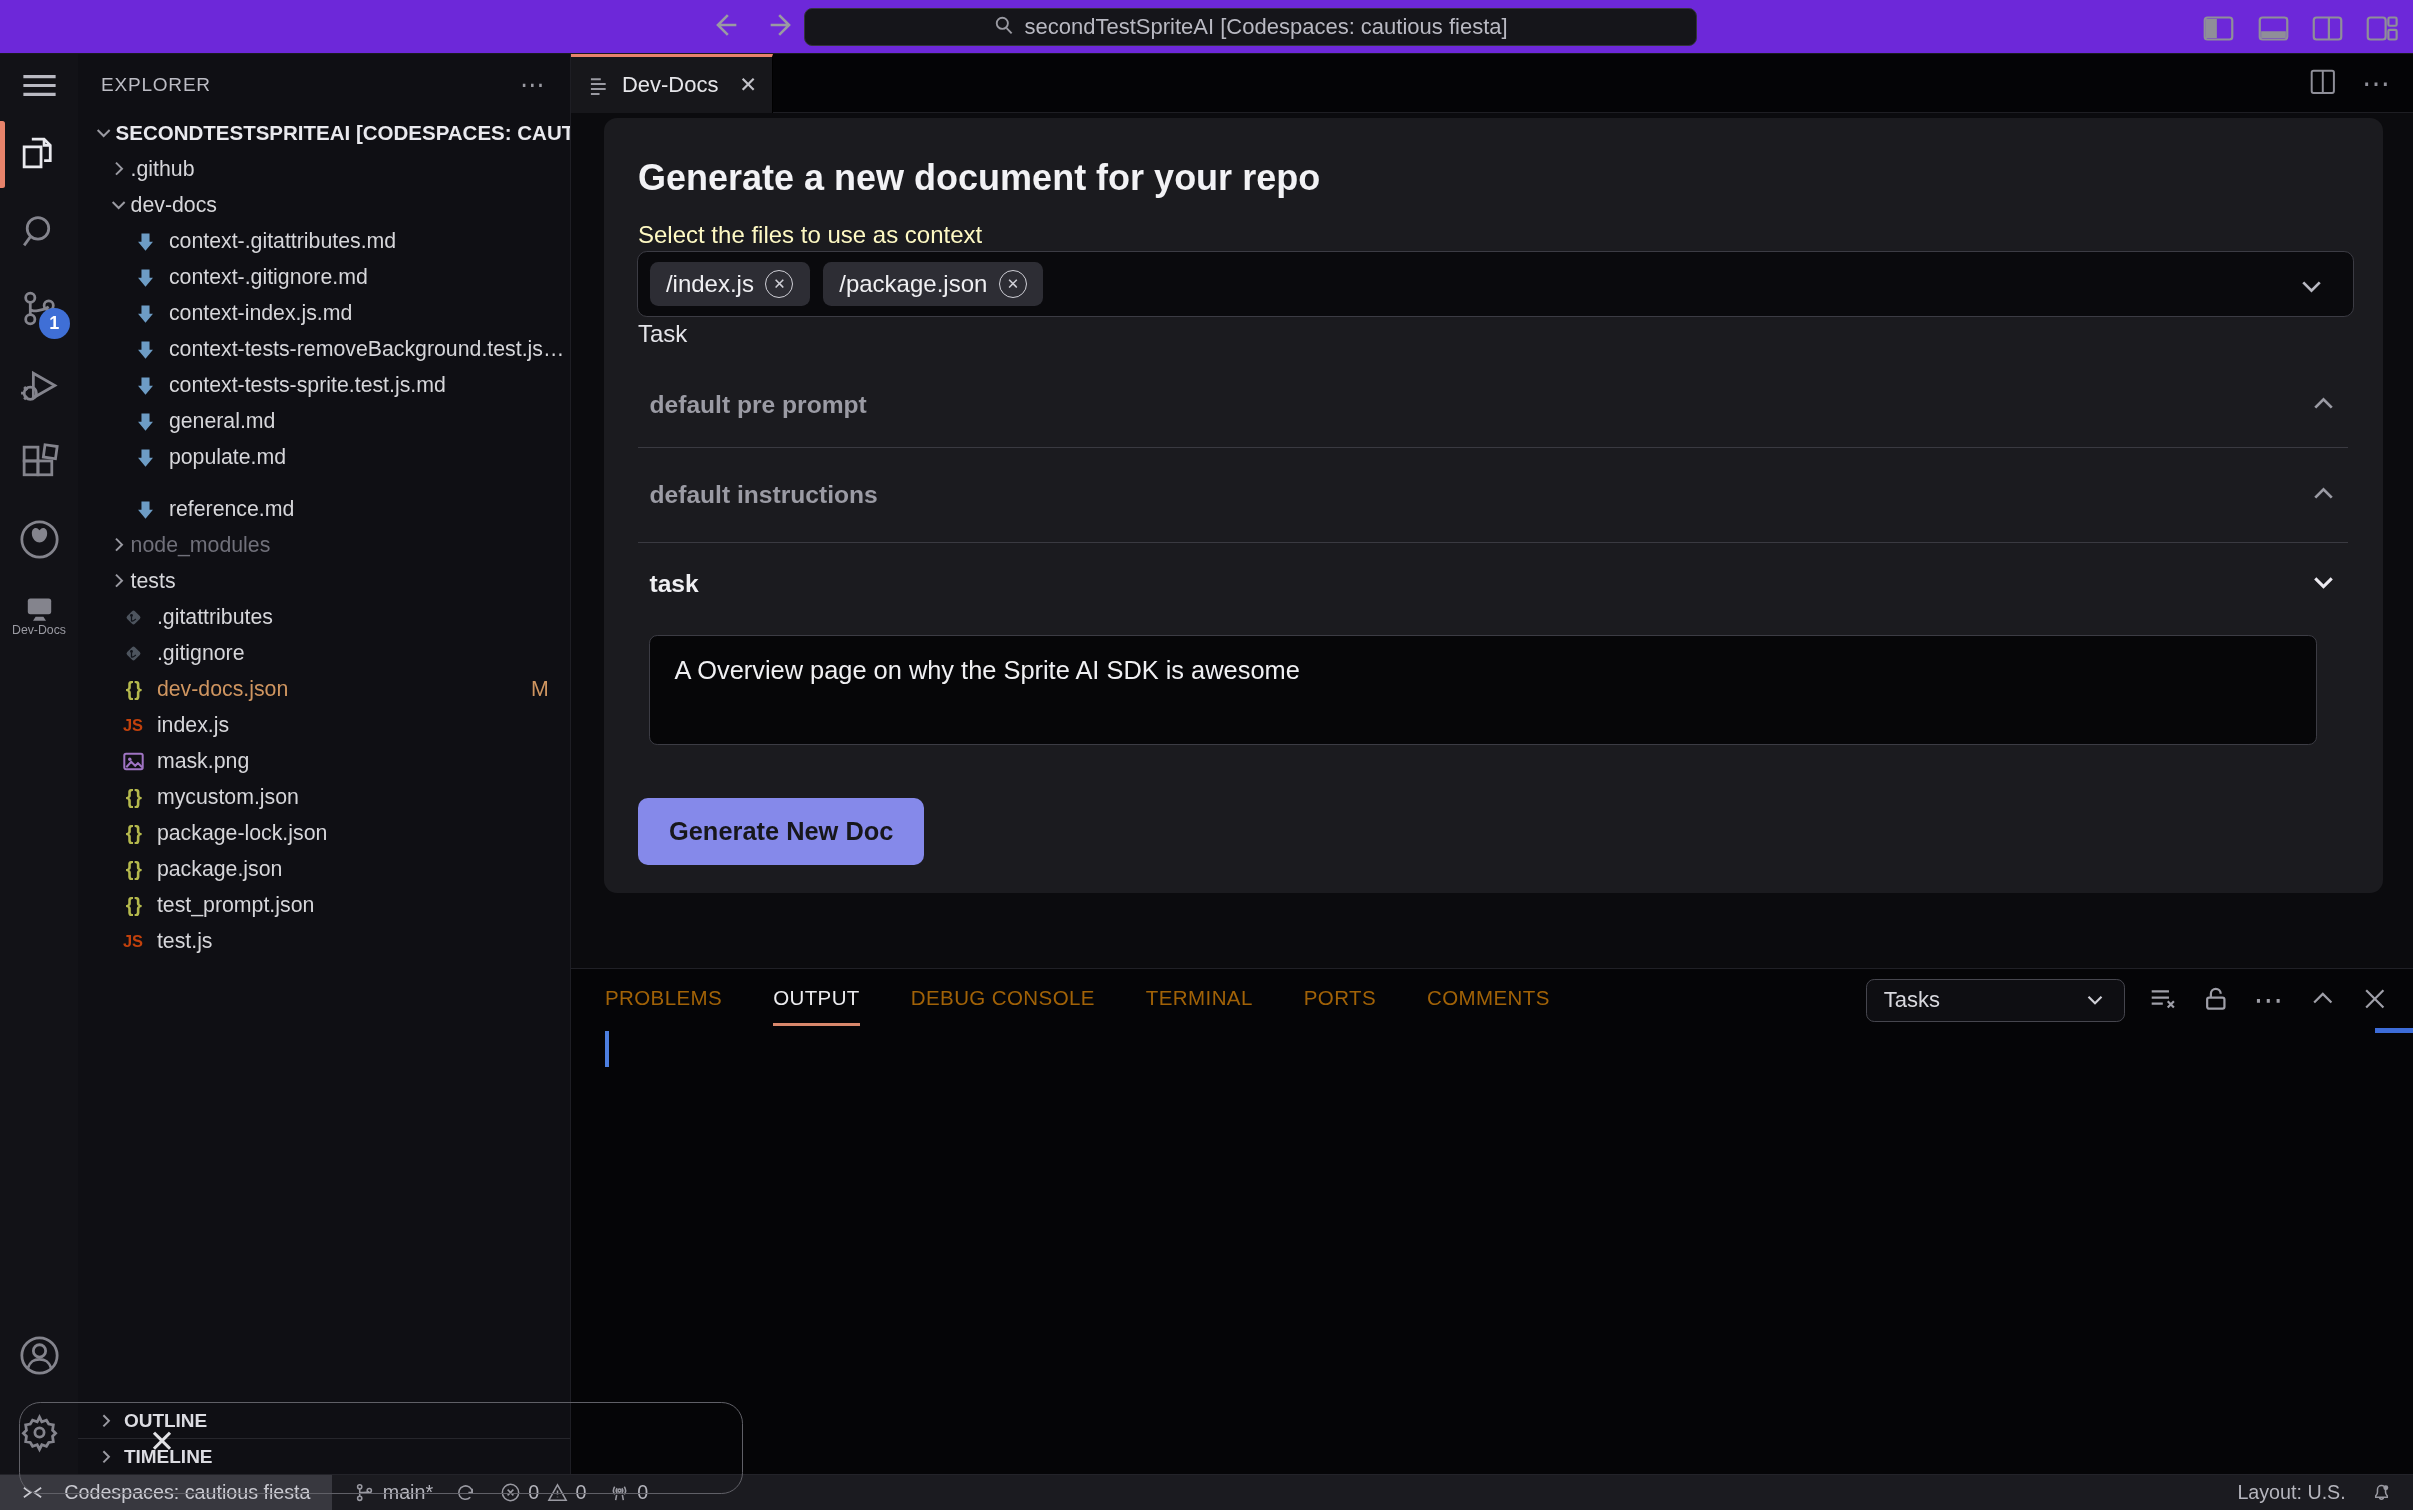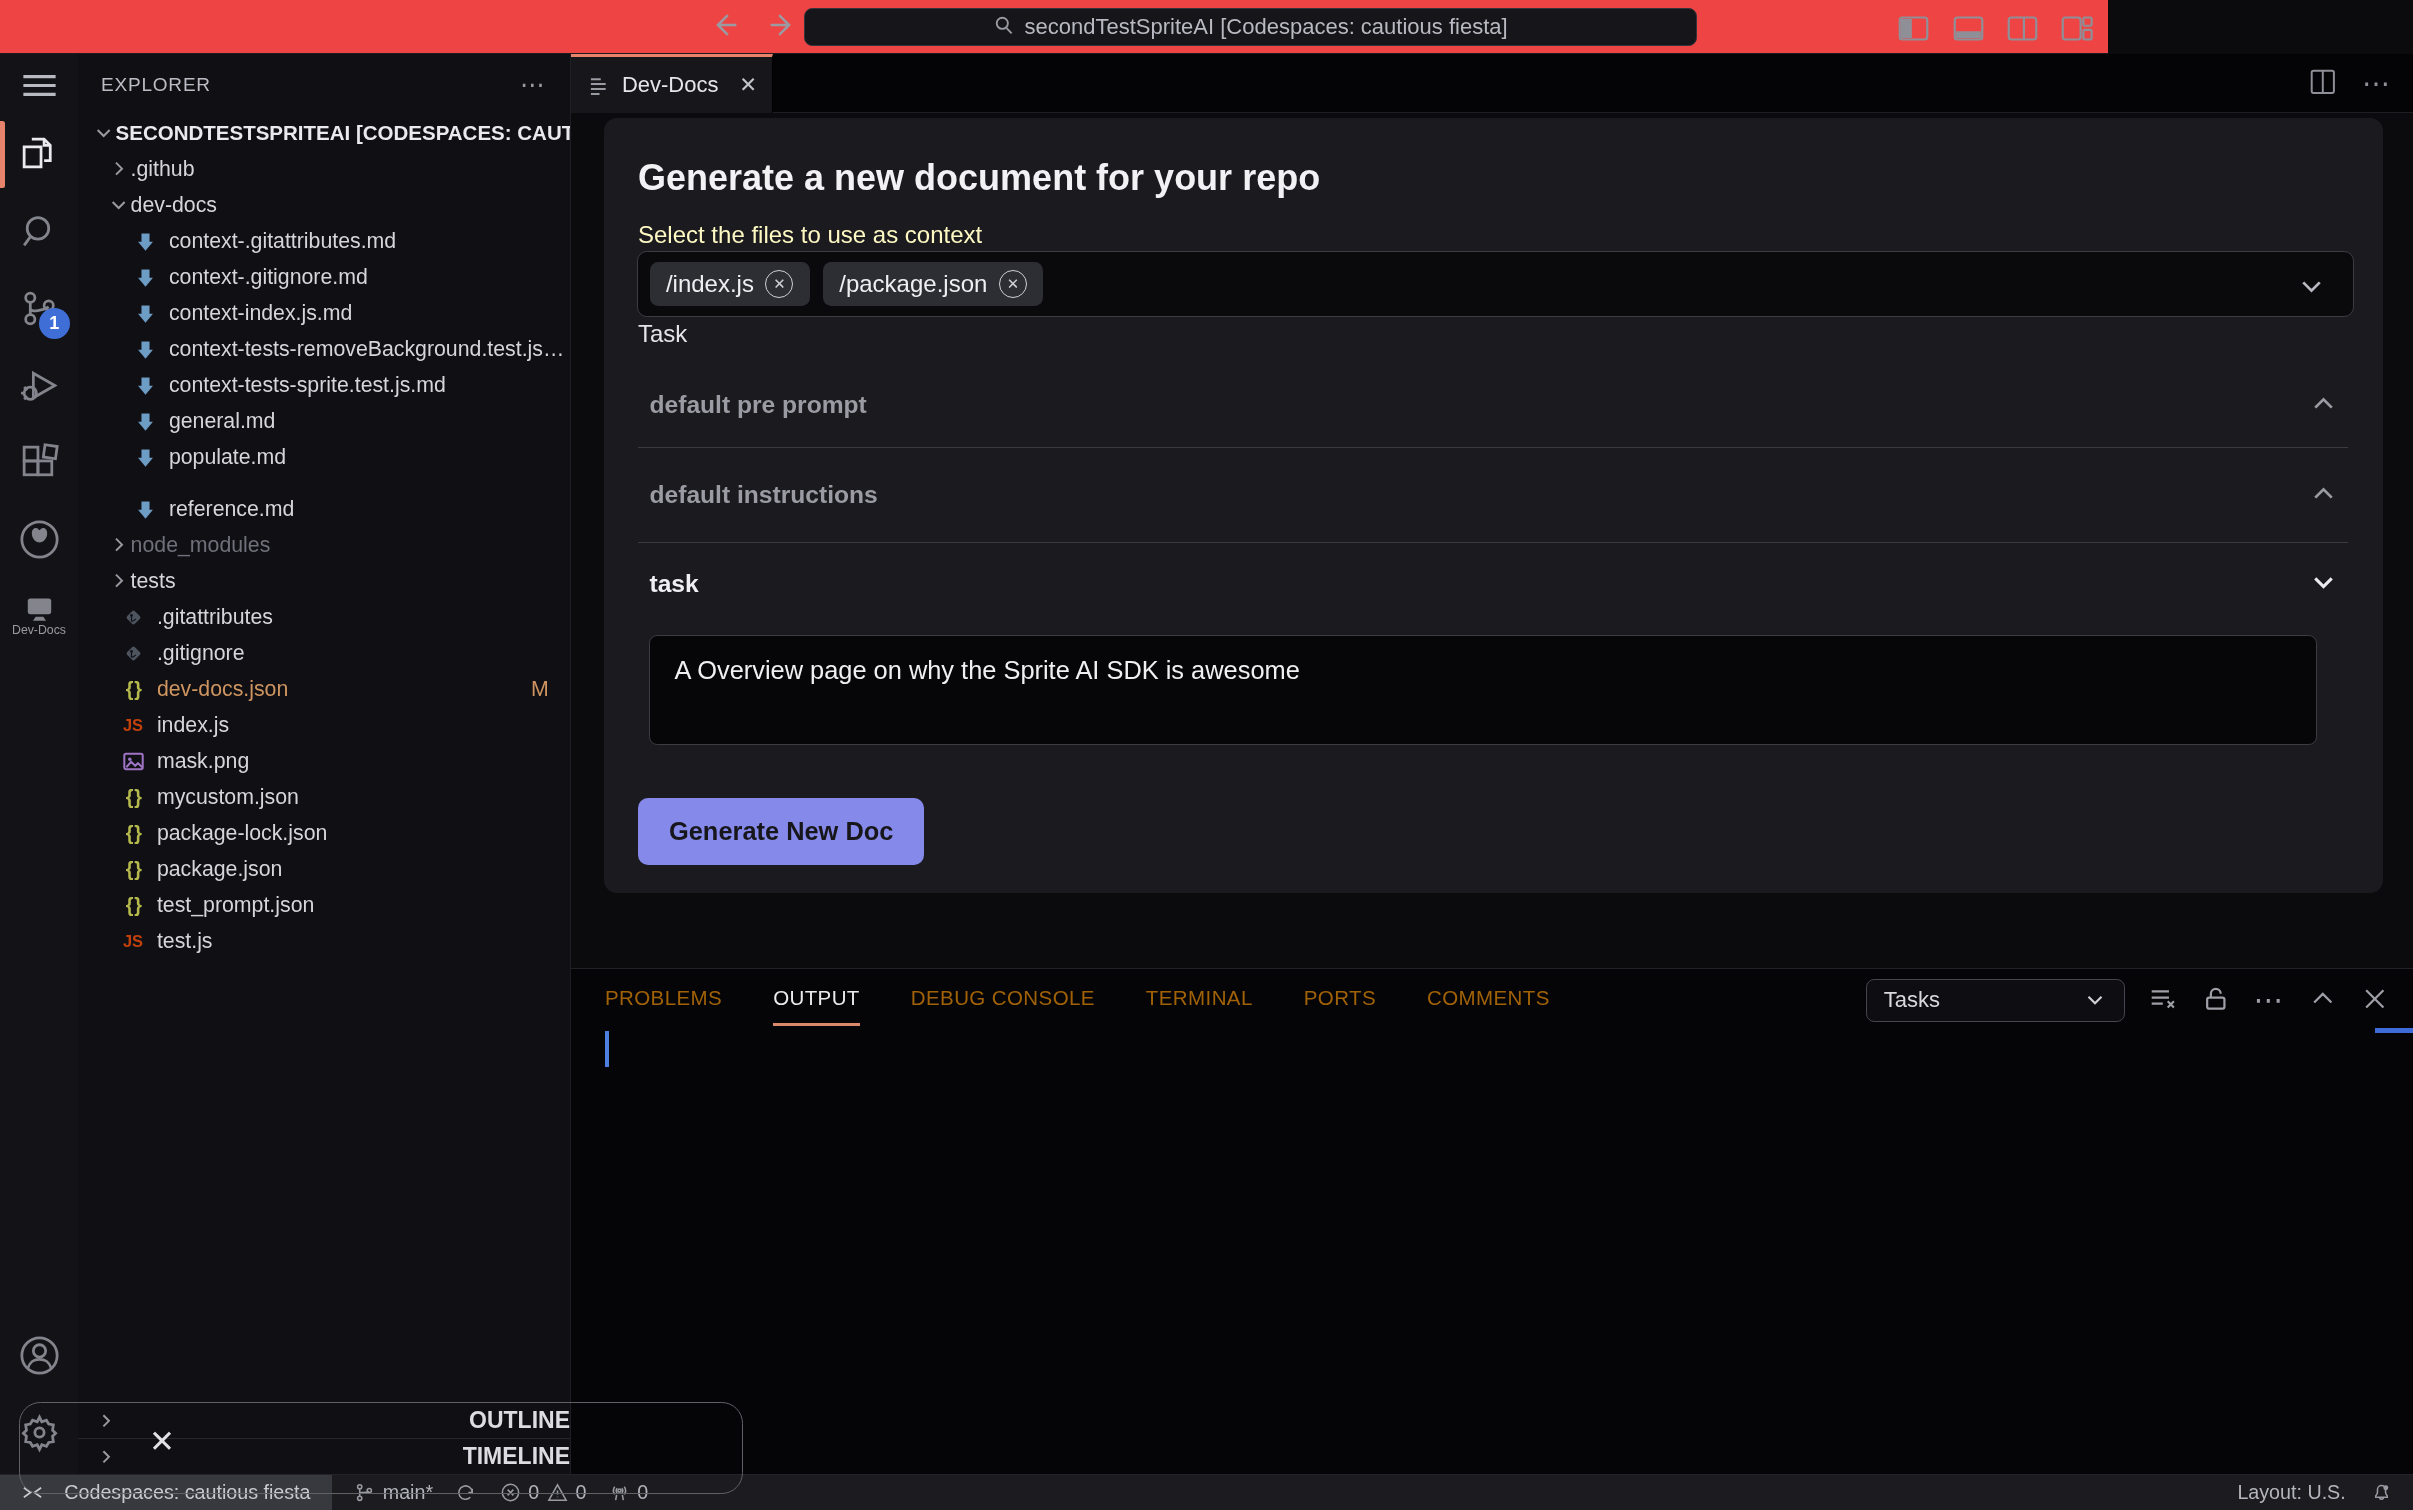"secondTestSpriteAI [Codespaces: cautious" .titlebar { background: #ef4444 -> #6d28d9; width: 2108px -> 2413px }
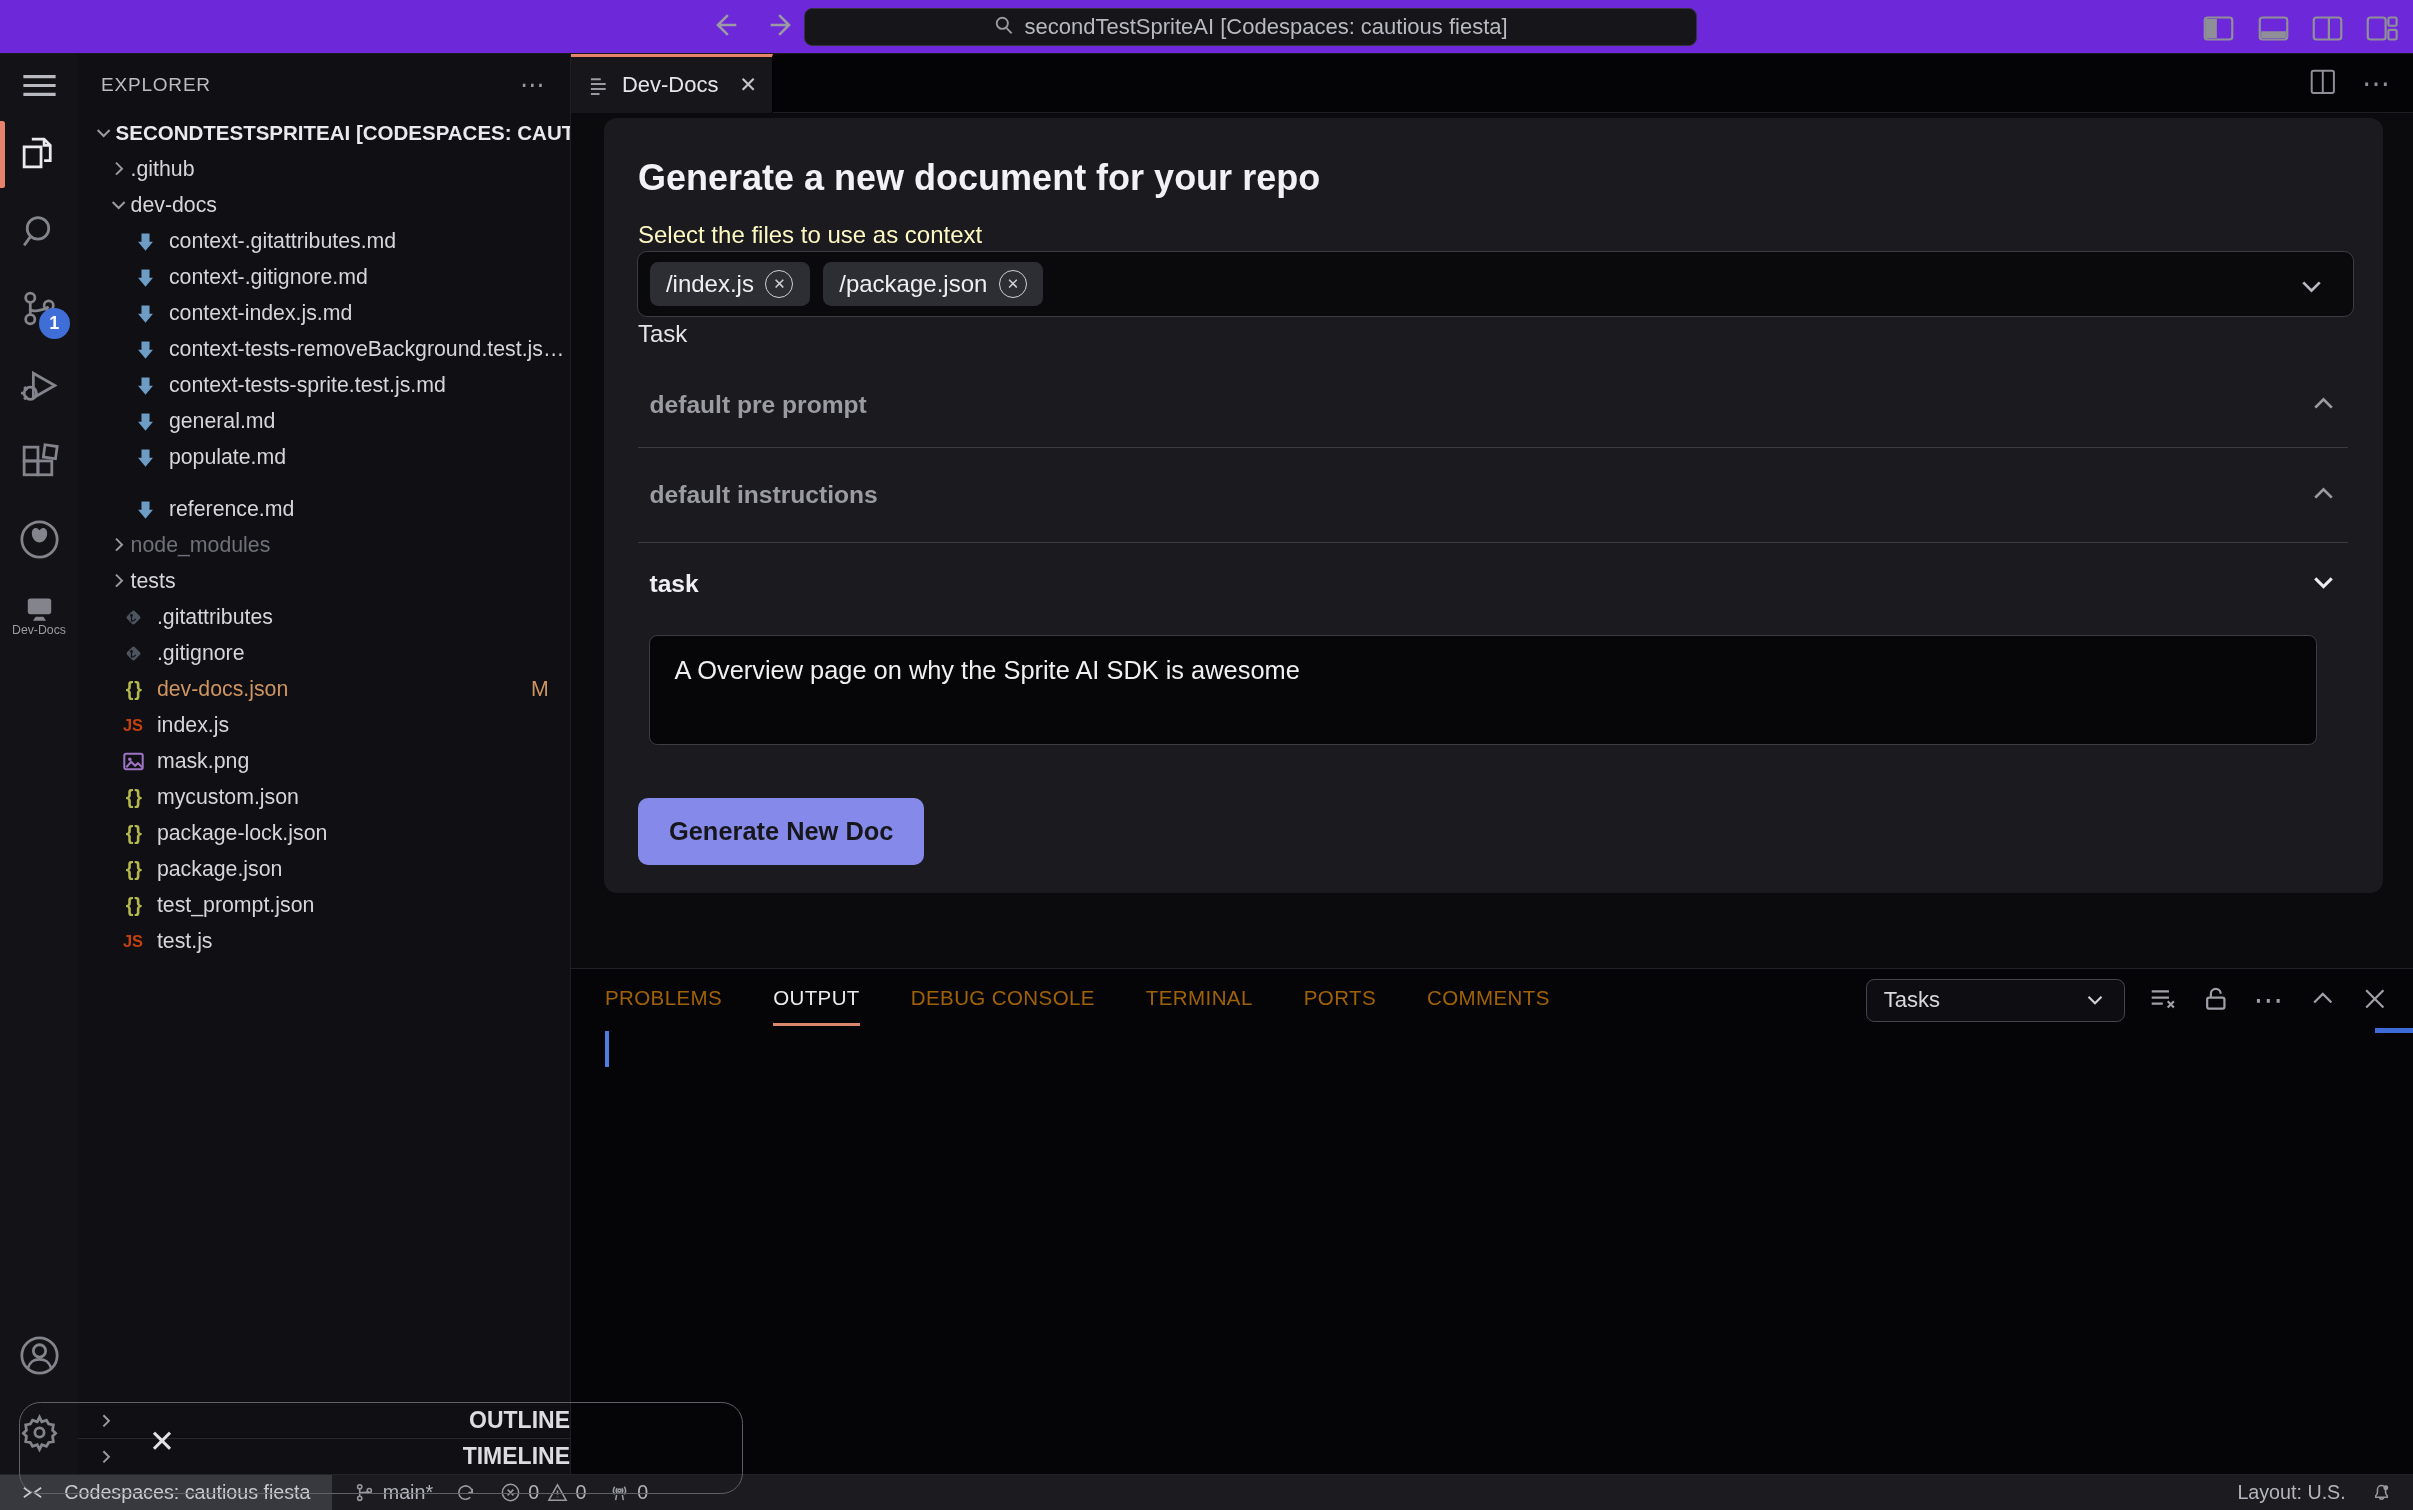"OUTLINE" .sb-sec { font-size: 23px -> 19px; justify-content: space-between -> none }
